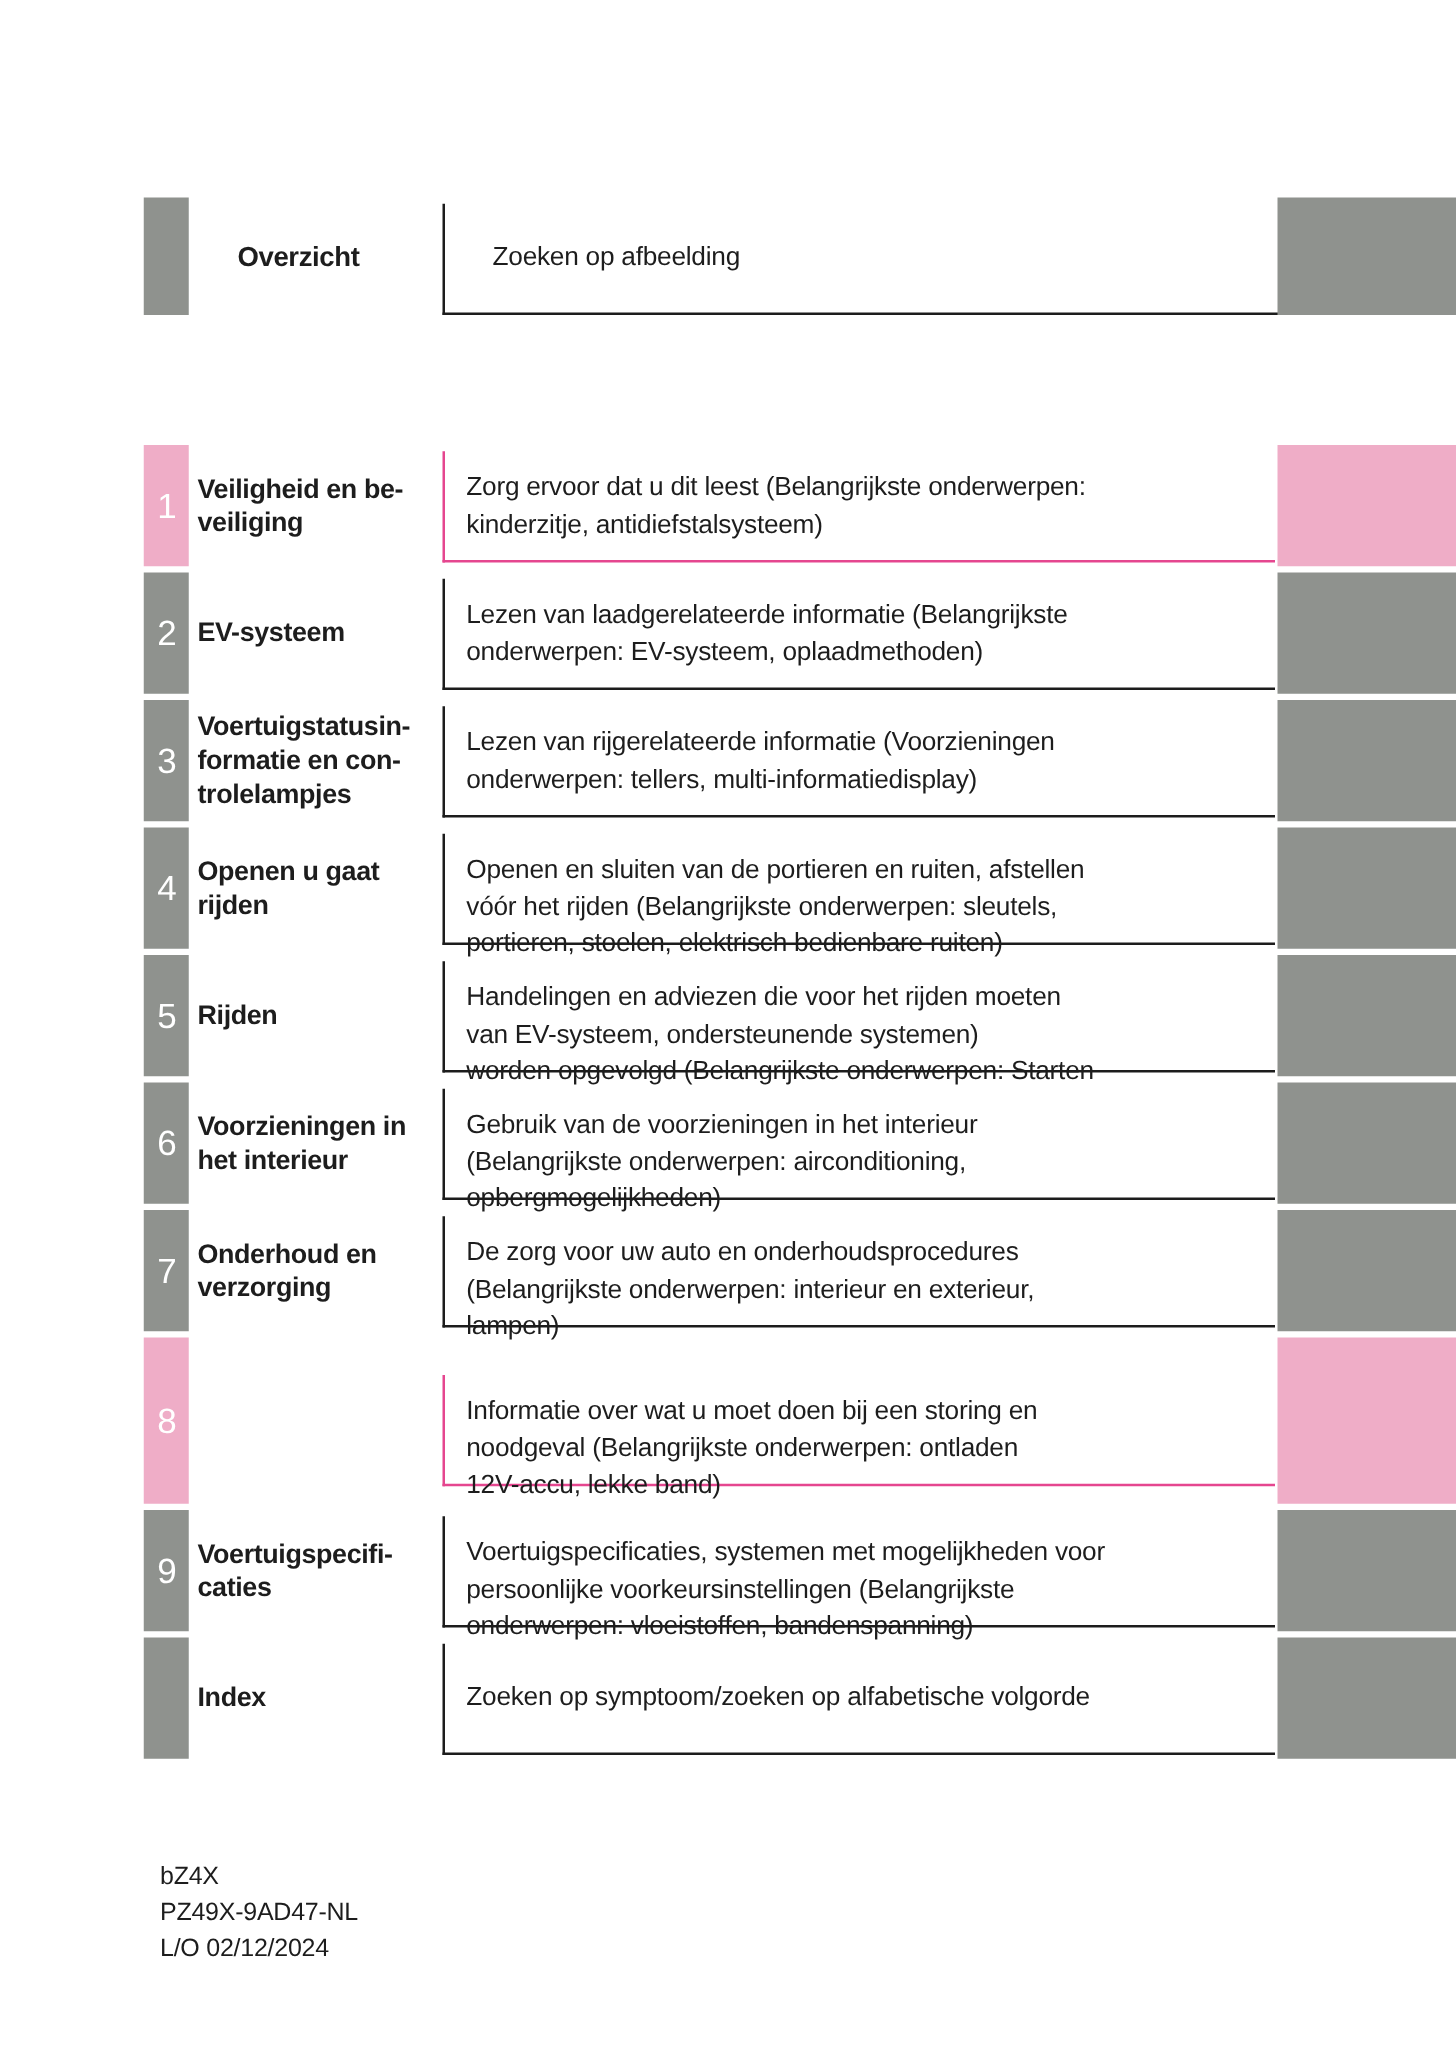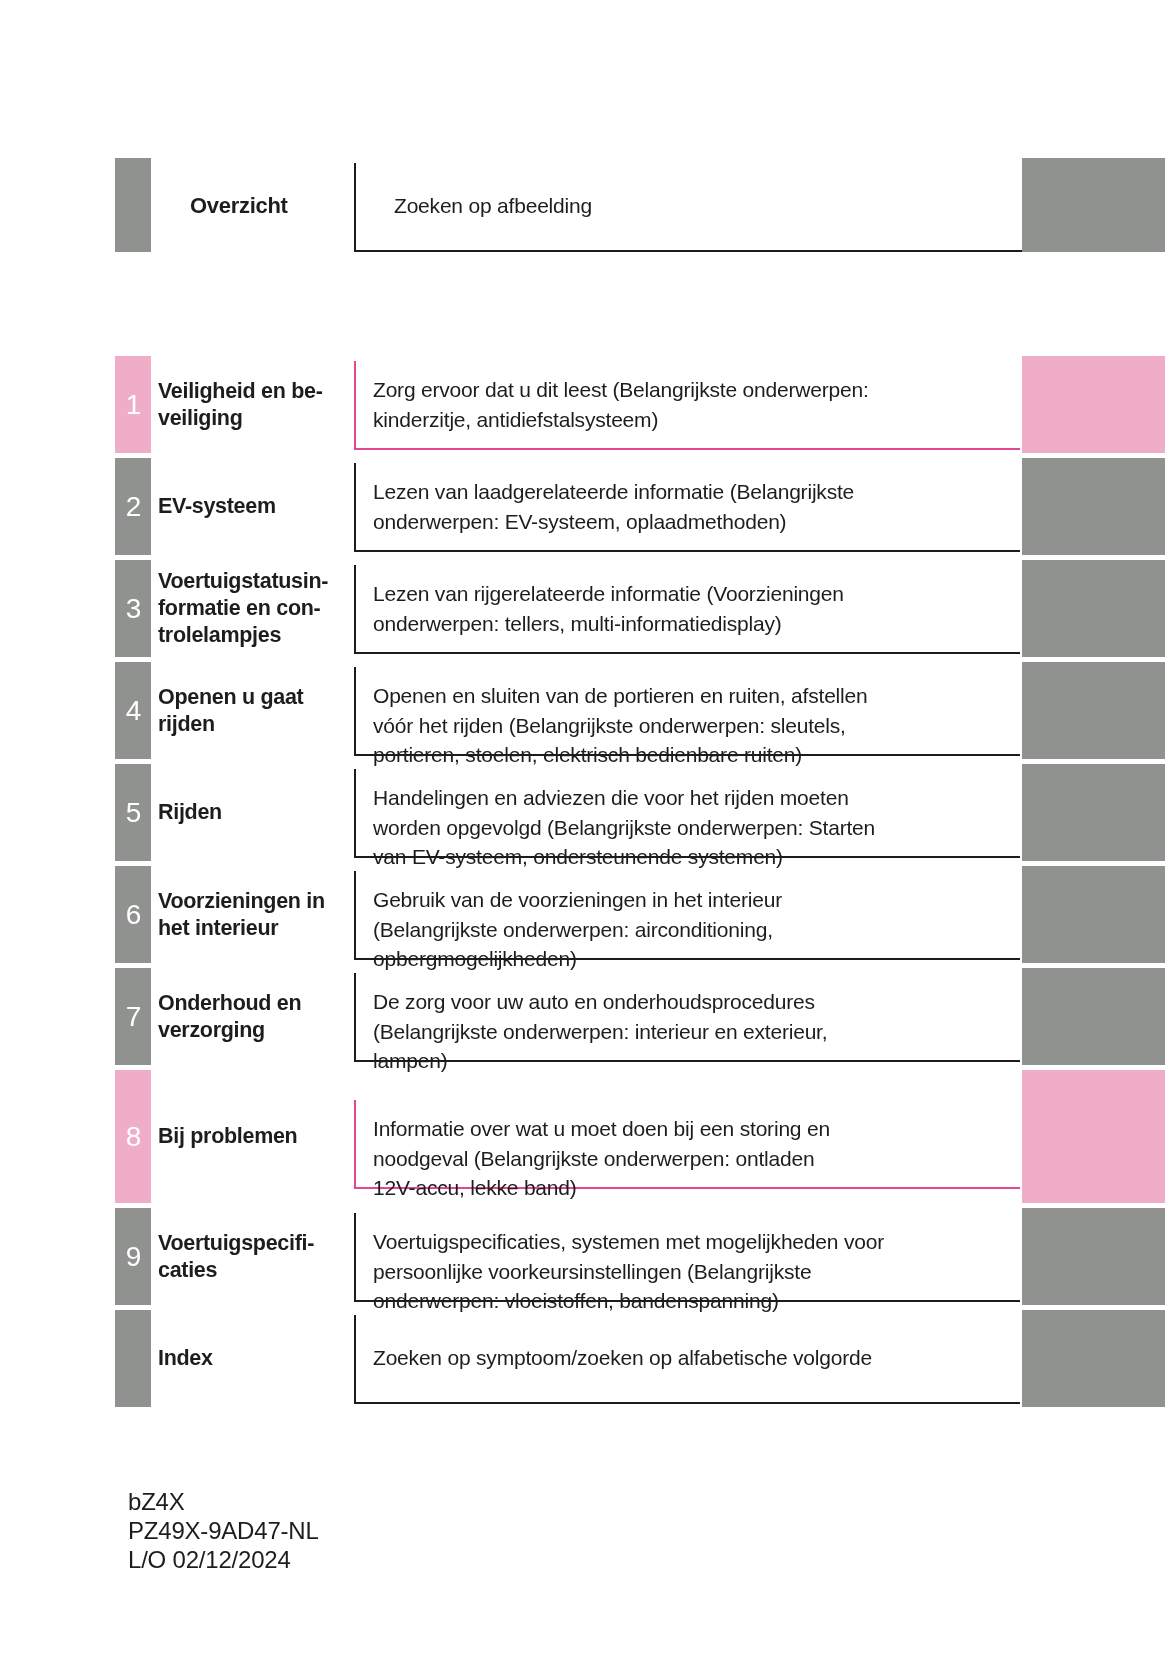"worden opgevolgd (Belangrijkste" div { order: before "van EV-systeem, ondersteunende systemen)" -> after "van EV-systeem, ondersteunende systemen)" }
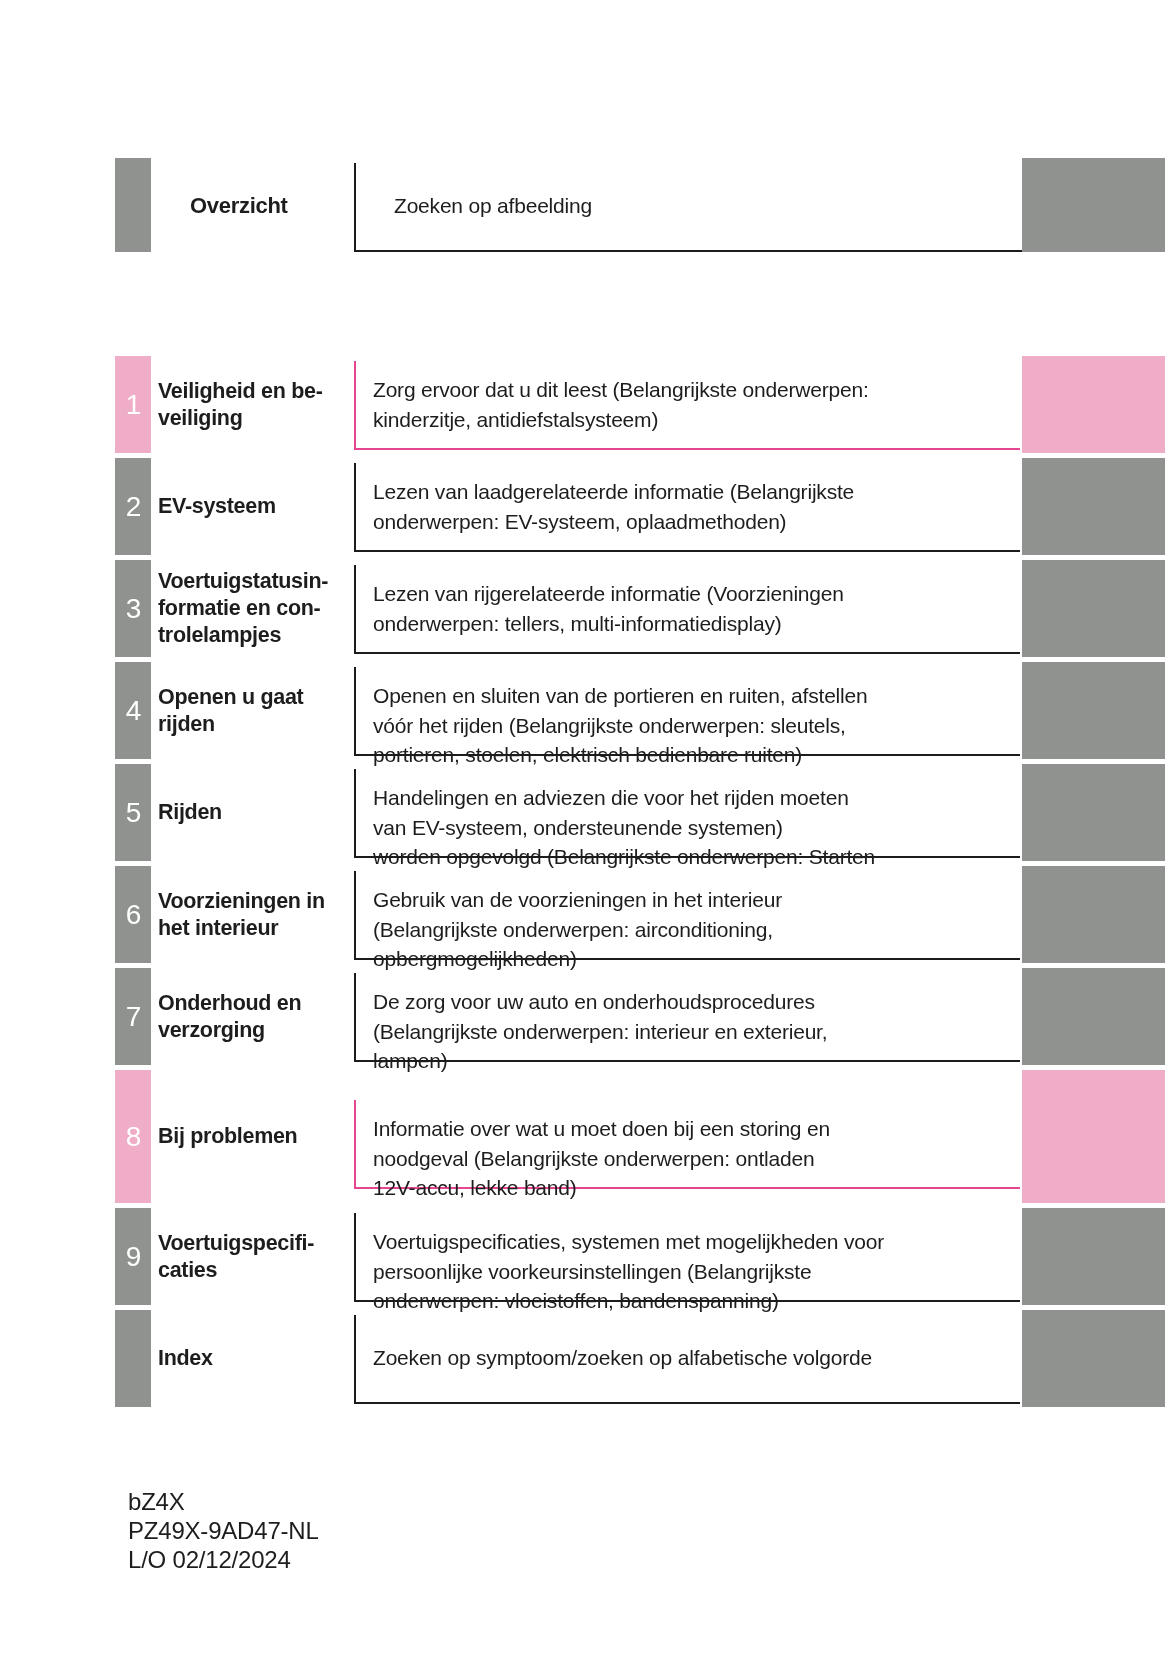"Bij problemen" div.label { html: <div> <div>Bij problemen</div> </div> -> none }
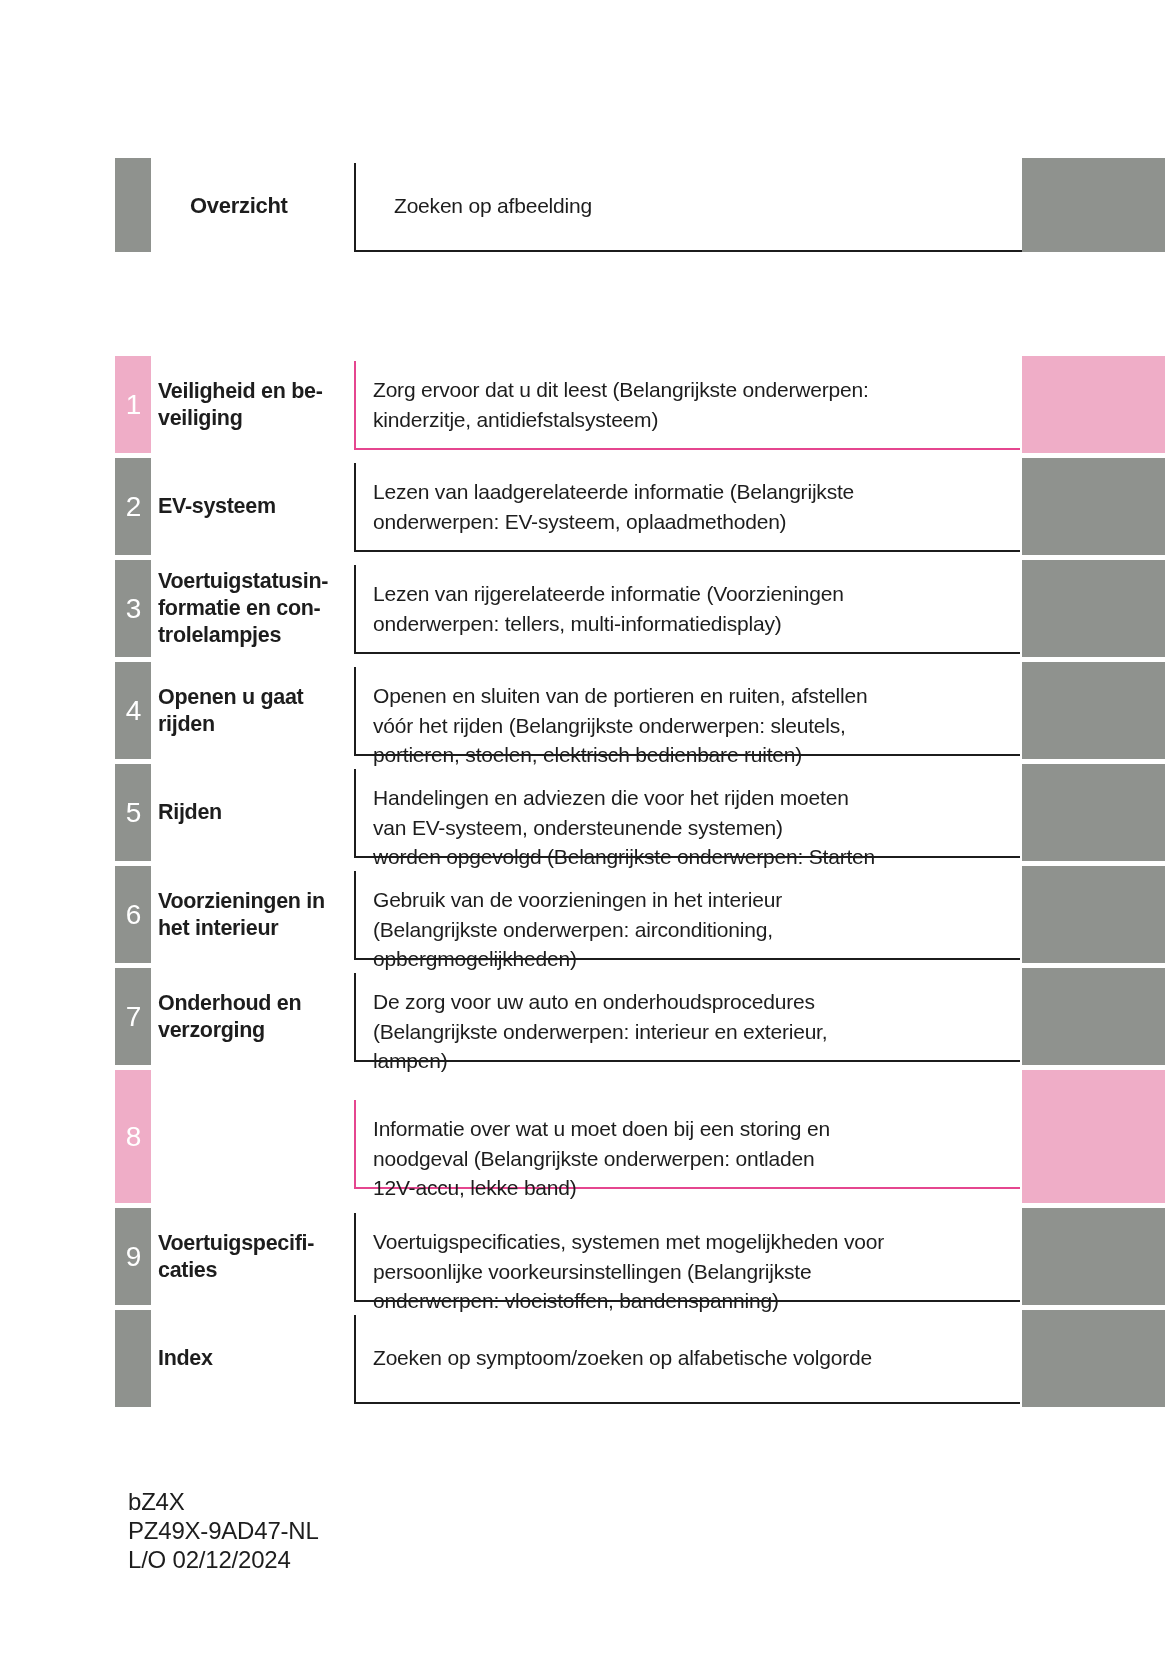"bZ4X" .footer div { font-size: 24px -> 20px }
